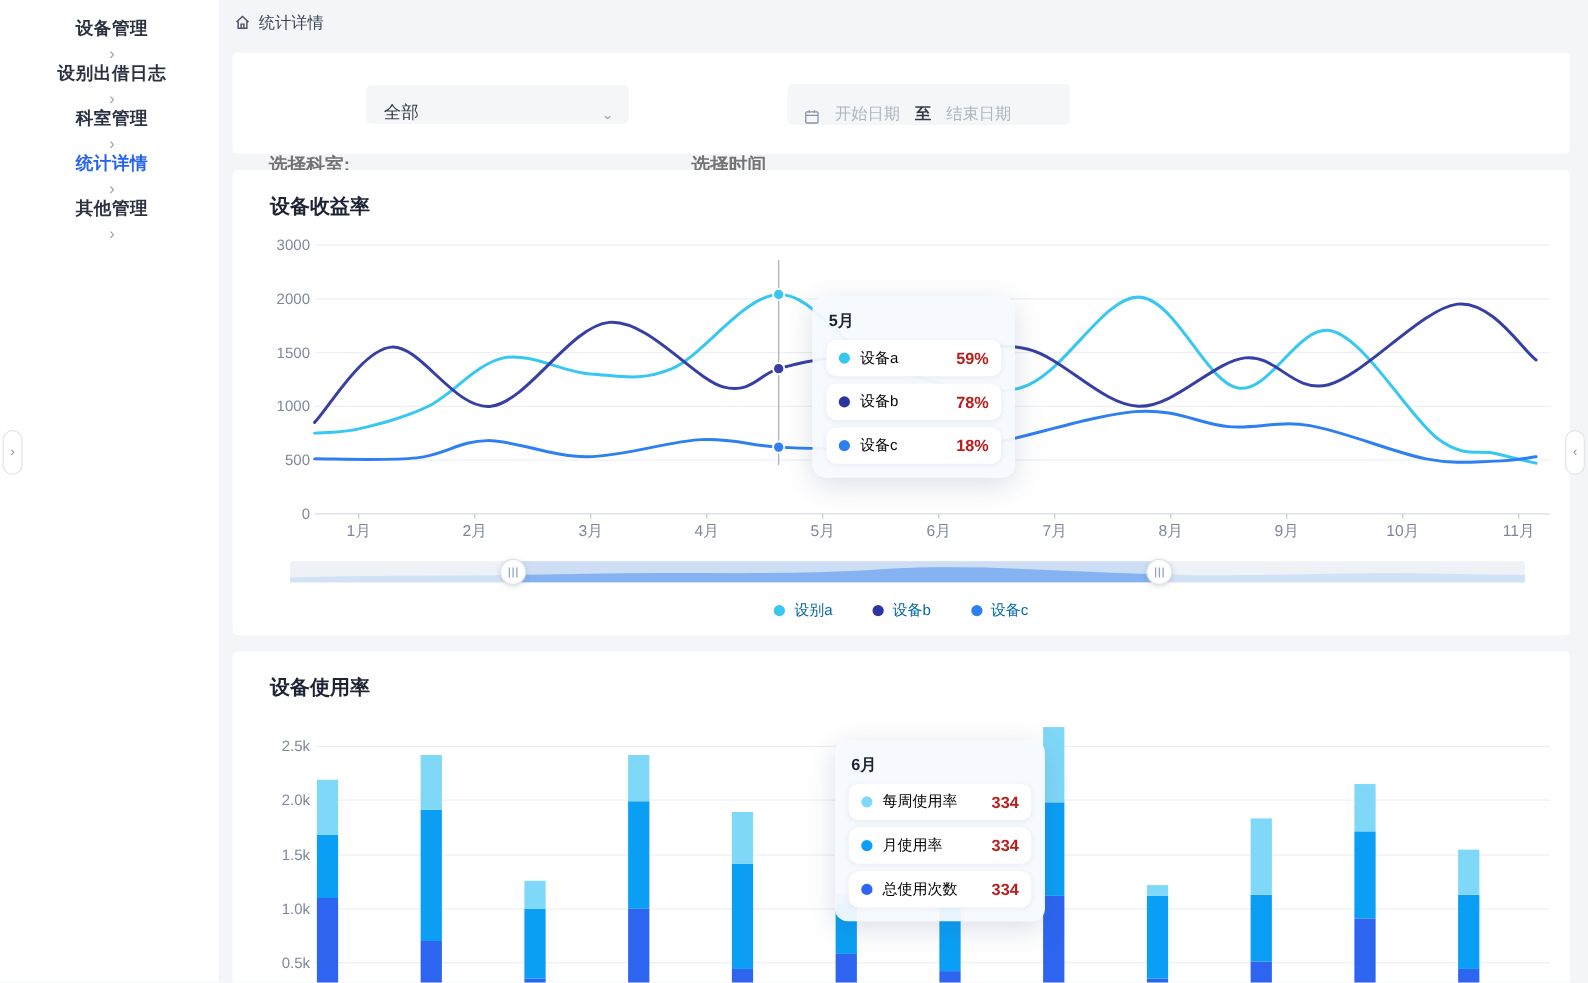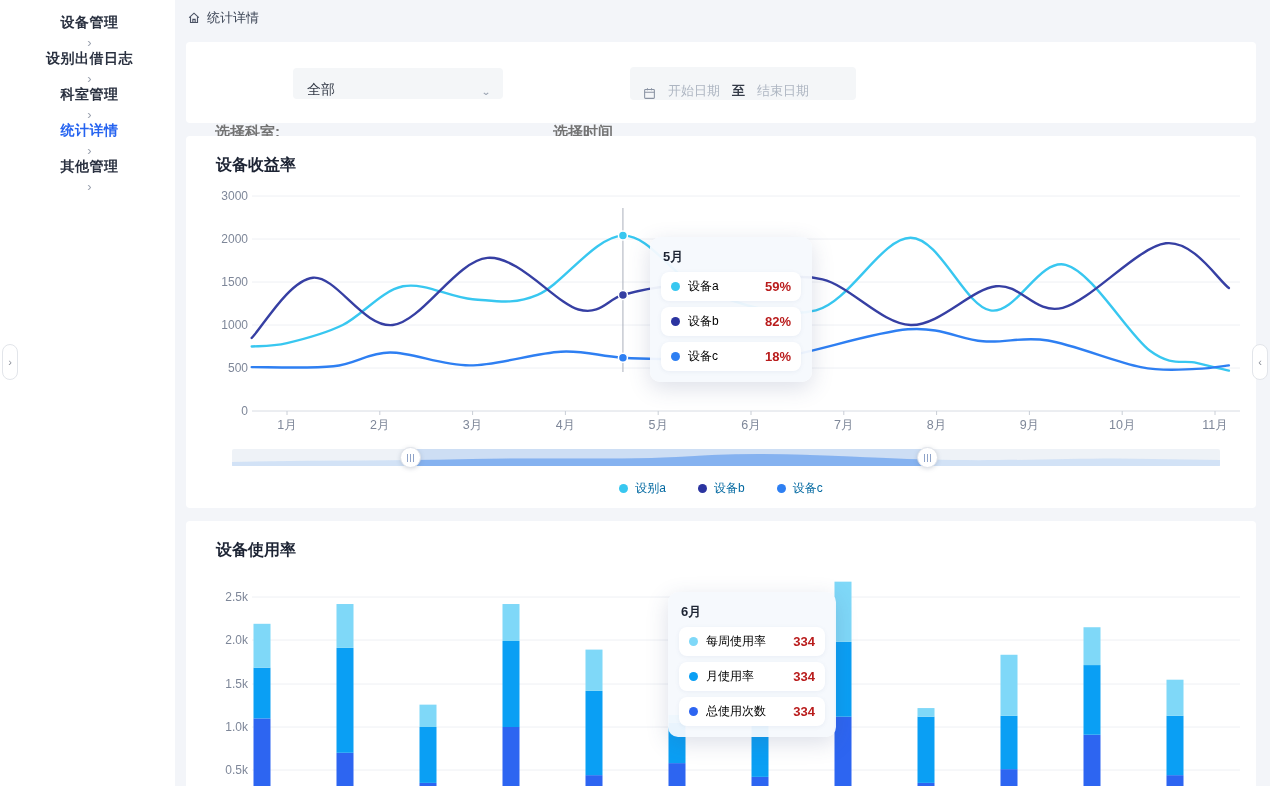"82%" span.tv { text: 82% -> 78% }
